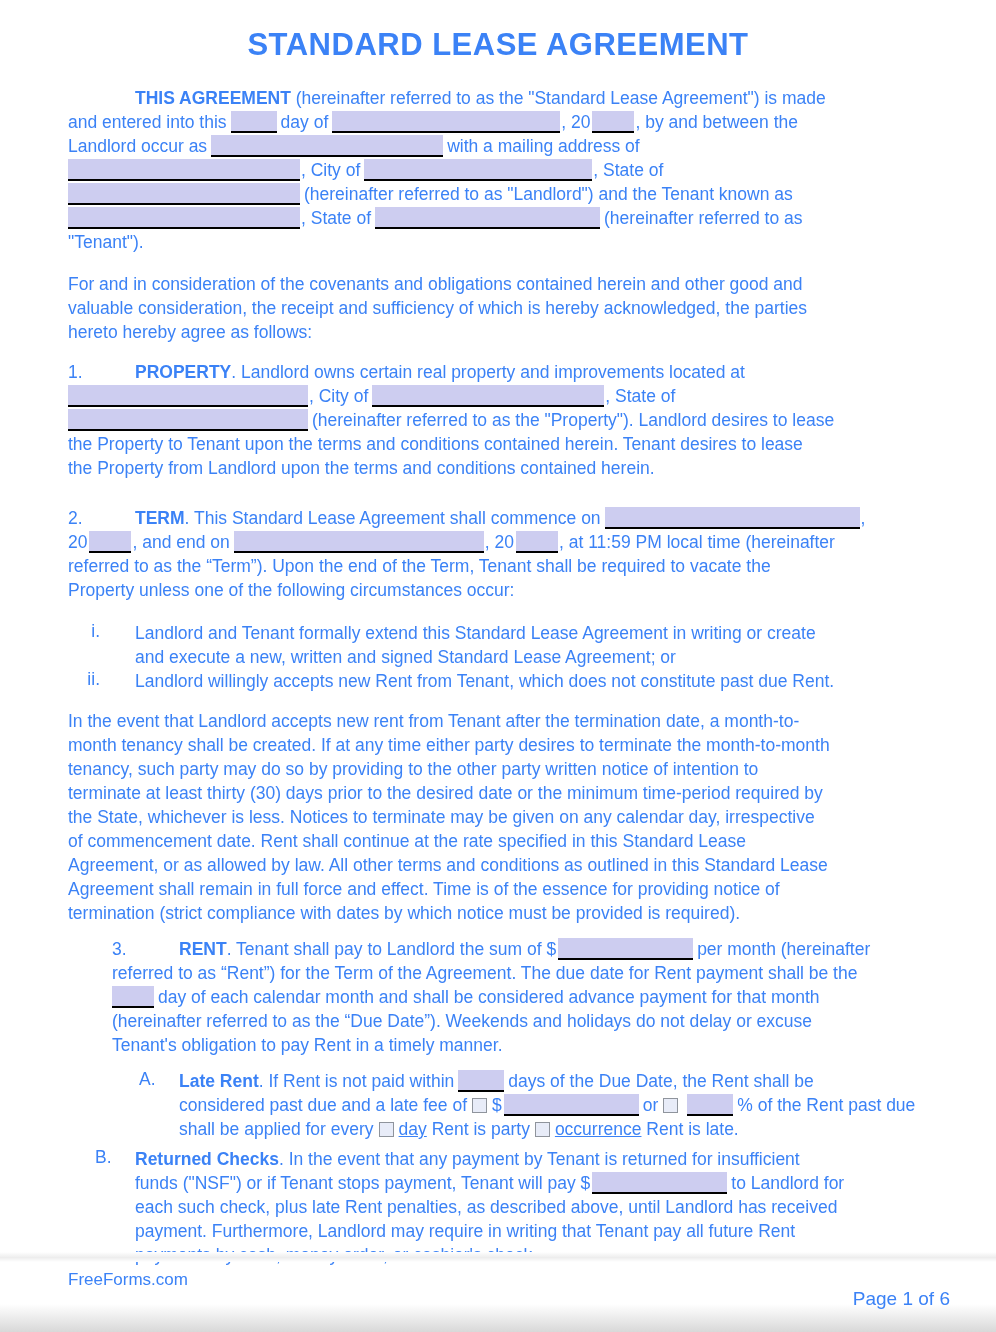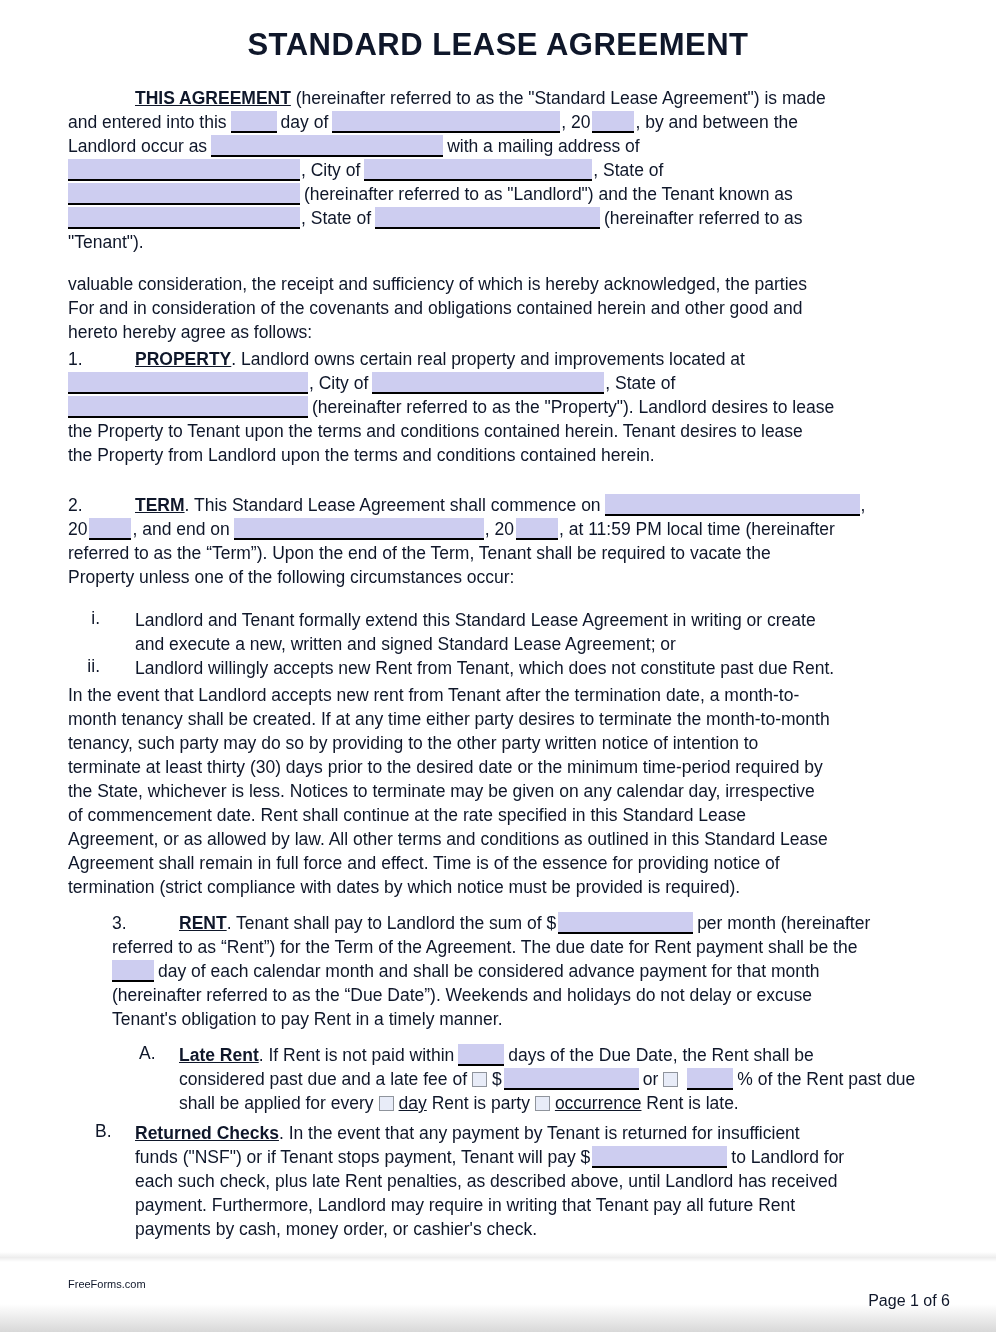"STANDARD LEASE AGREEMENT" .page { color: #0f172a -> #3b82f6 }
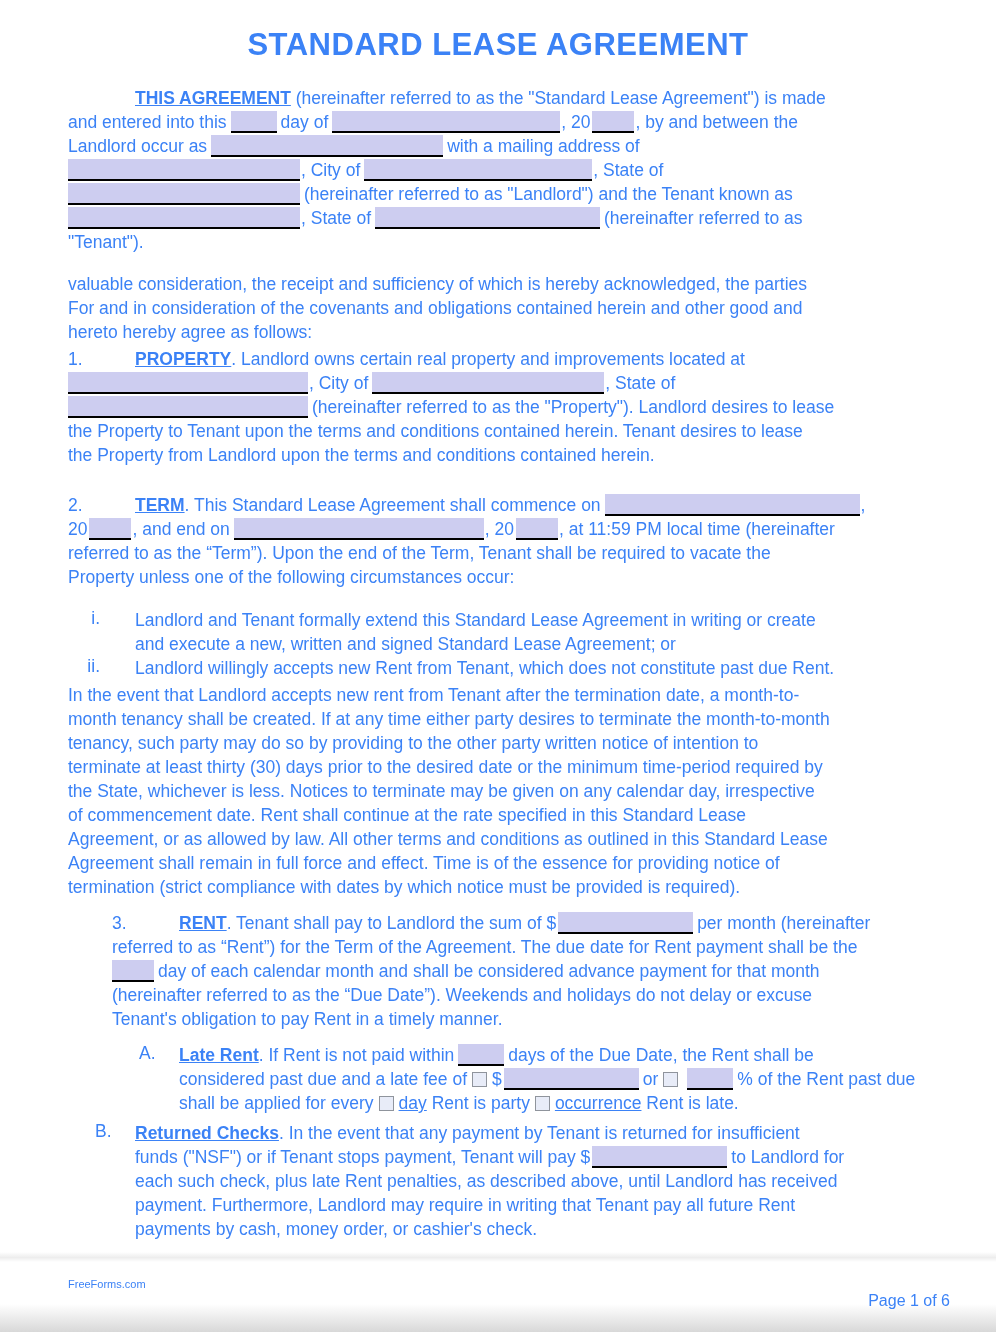"THIS AGREEMENT" b { text-decoration: underline -> none }
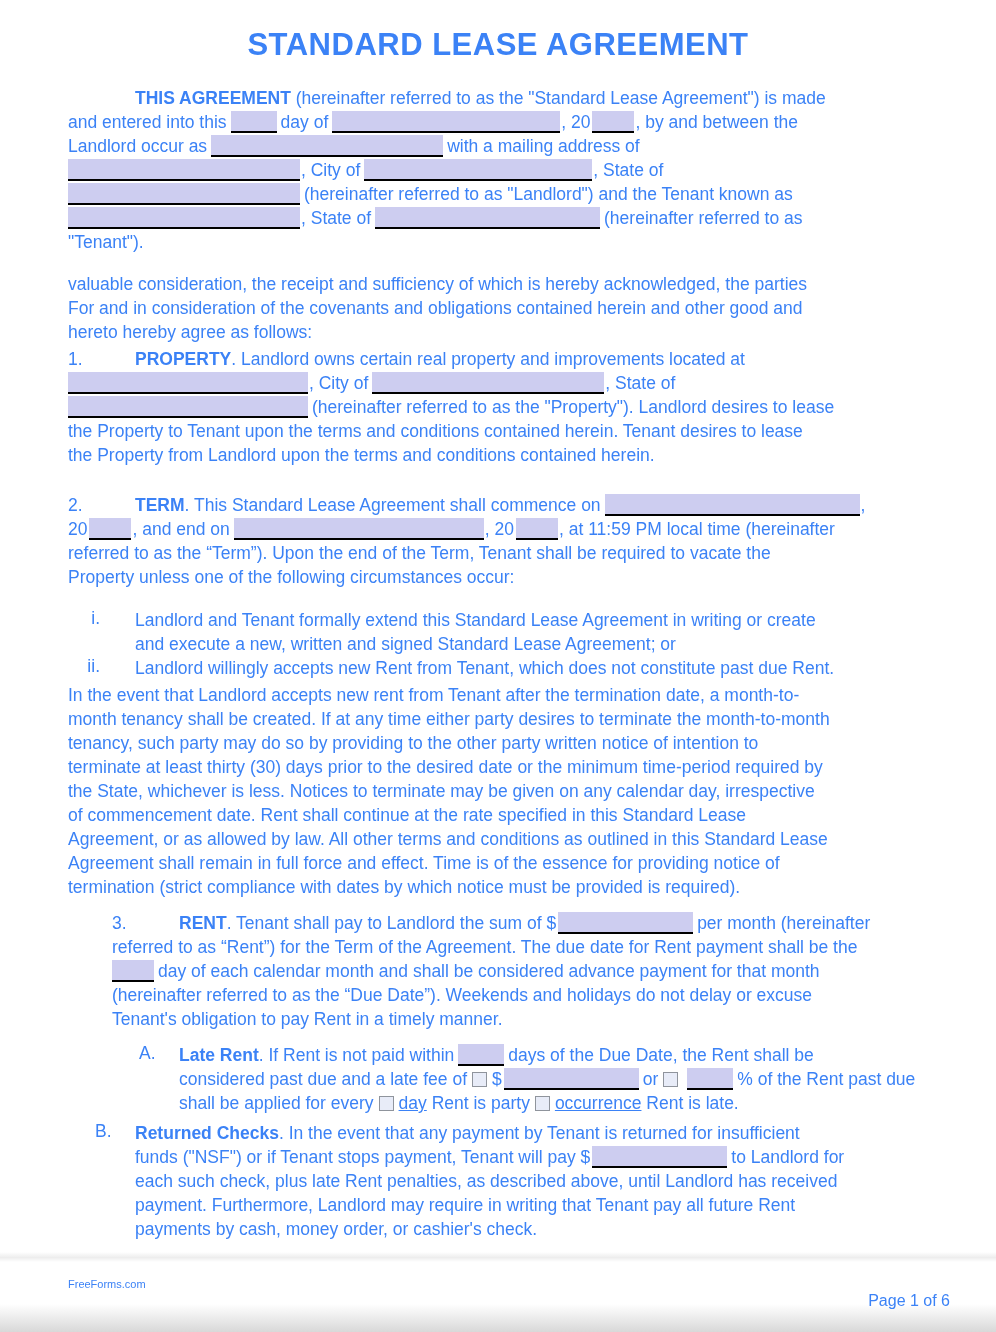"valuable consideration, the receipt and" div.ln { order: before "For and in consideration of" -> after "For and in consideration of" }
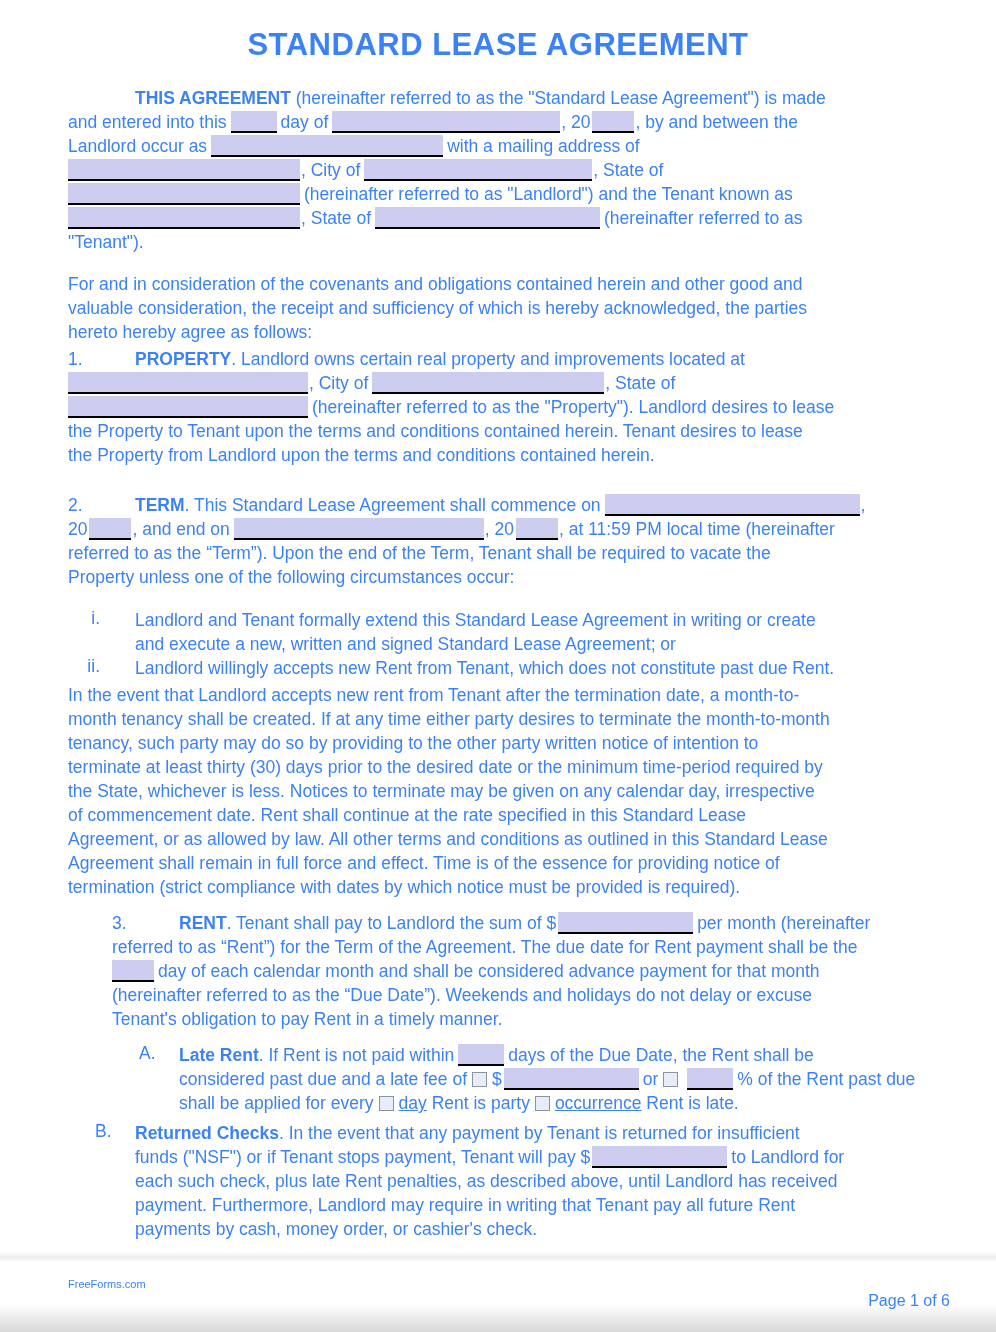"1. PROPERTY. Landlord owns certain" .mt16 { margin-top: 3px -> 16px }
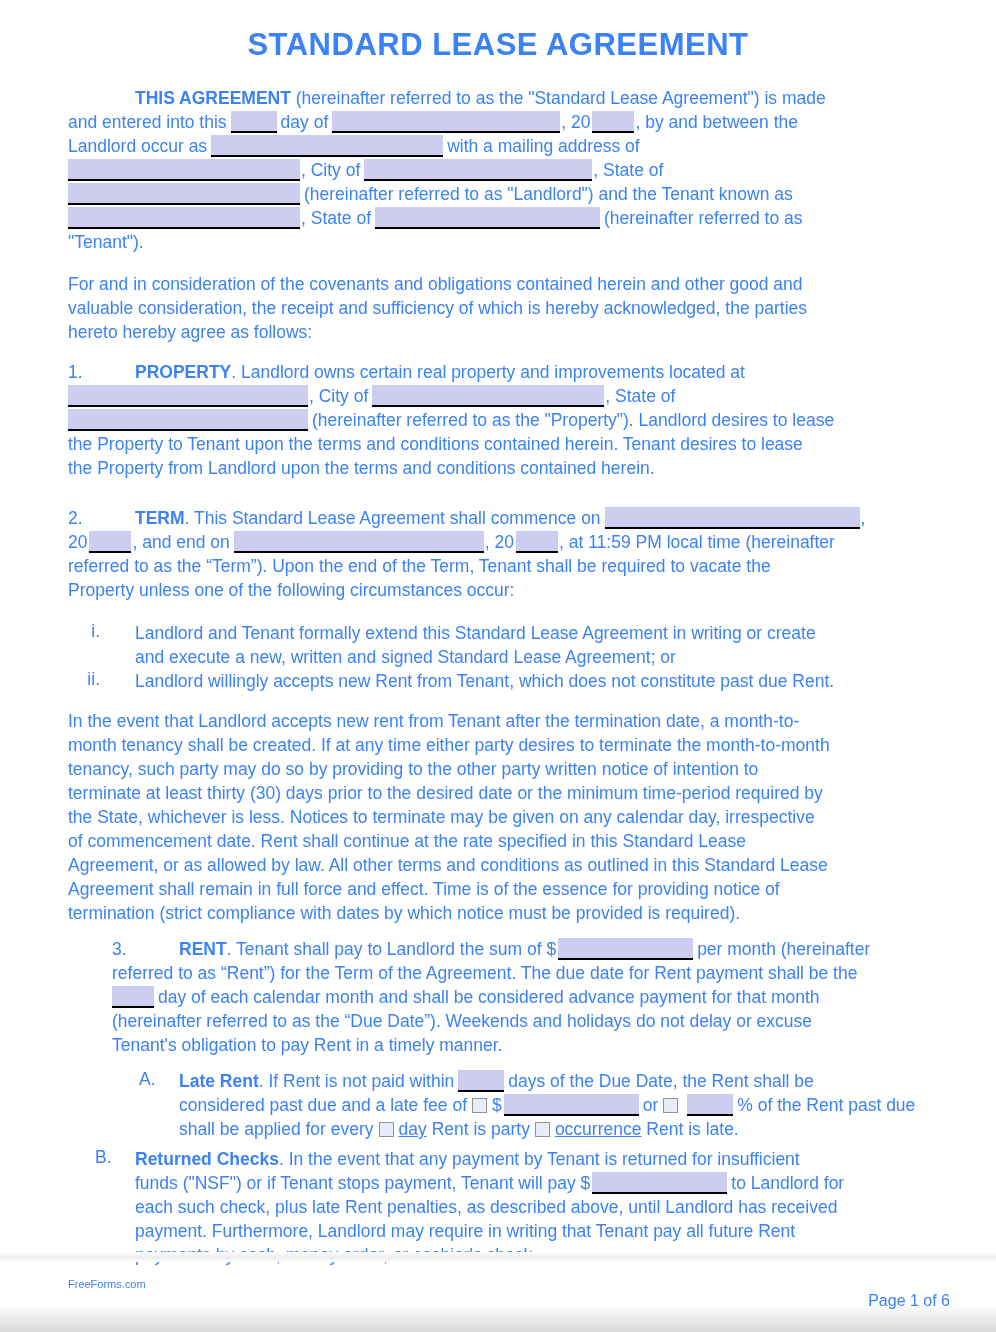"FreeForms.com" .footer-brand { font-size: 11px -> 17px }
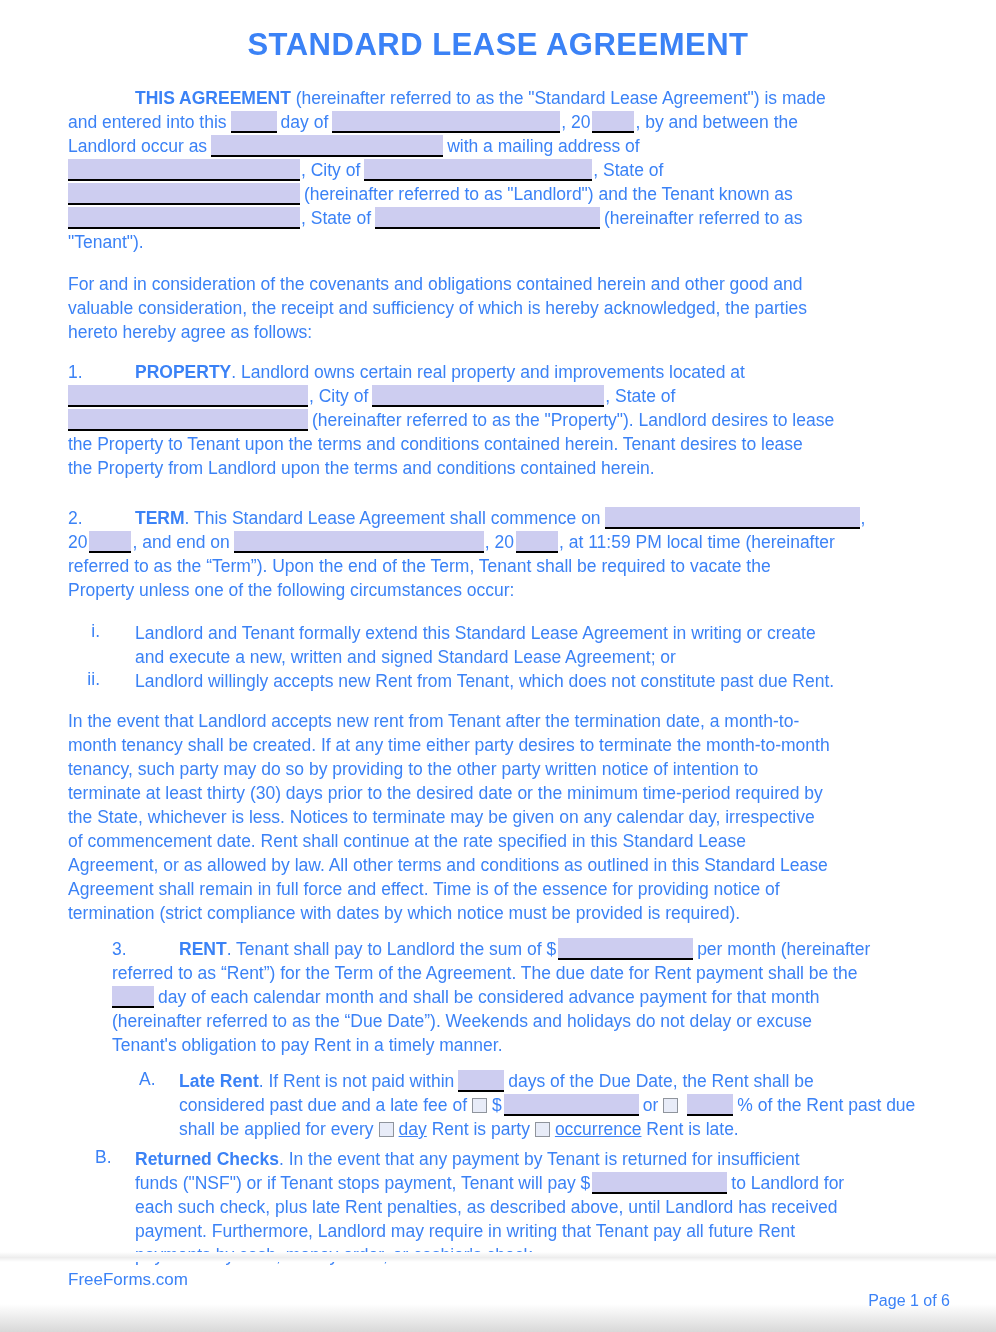"Page 1 of 6" .footer-page { font-size: 16px -> 19px }
